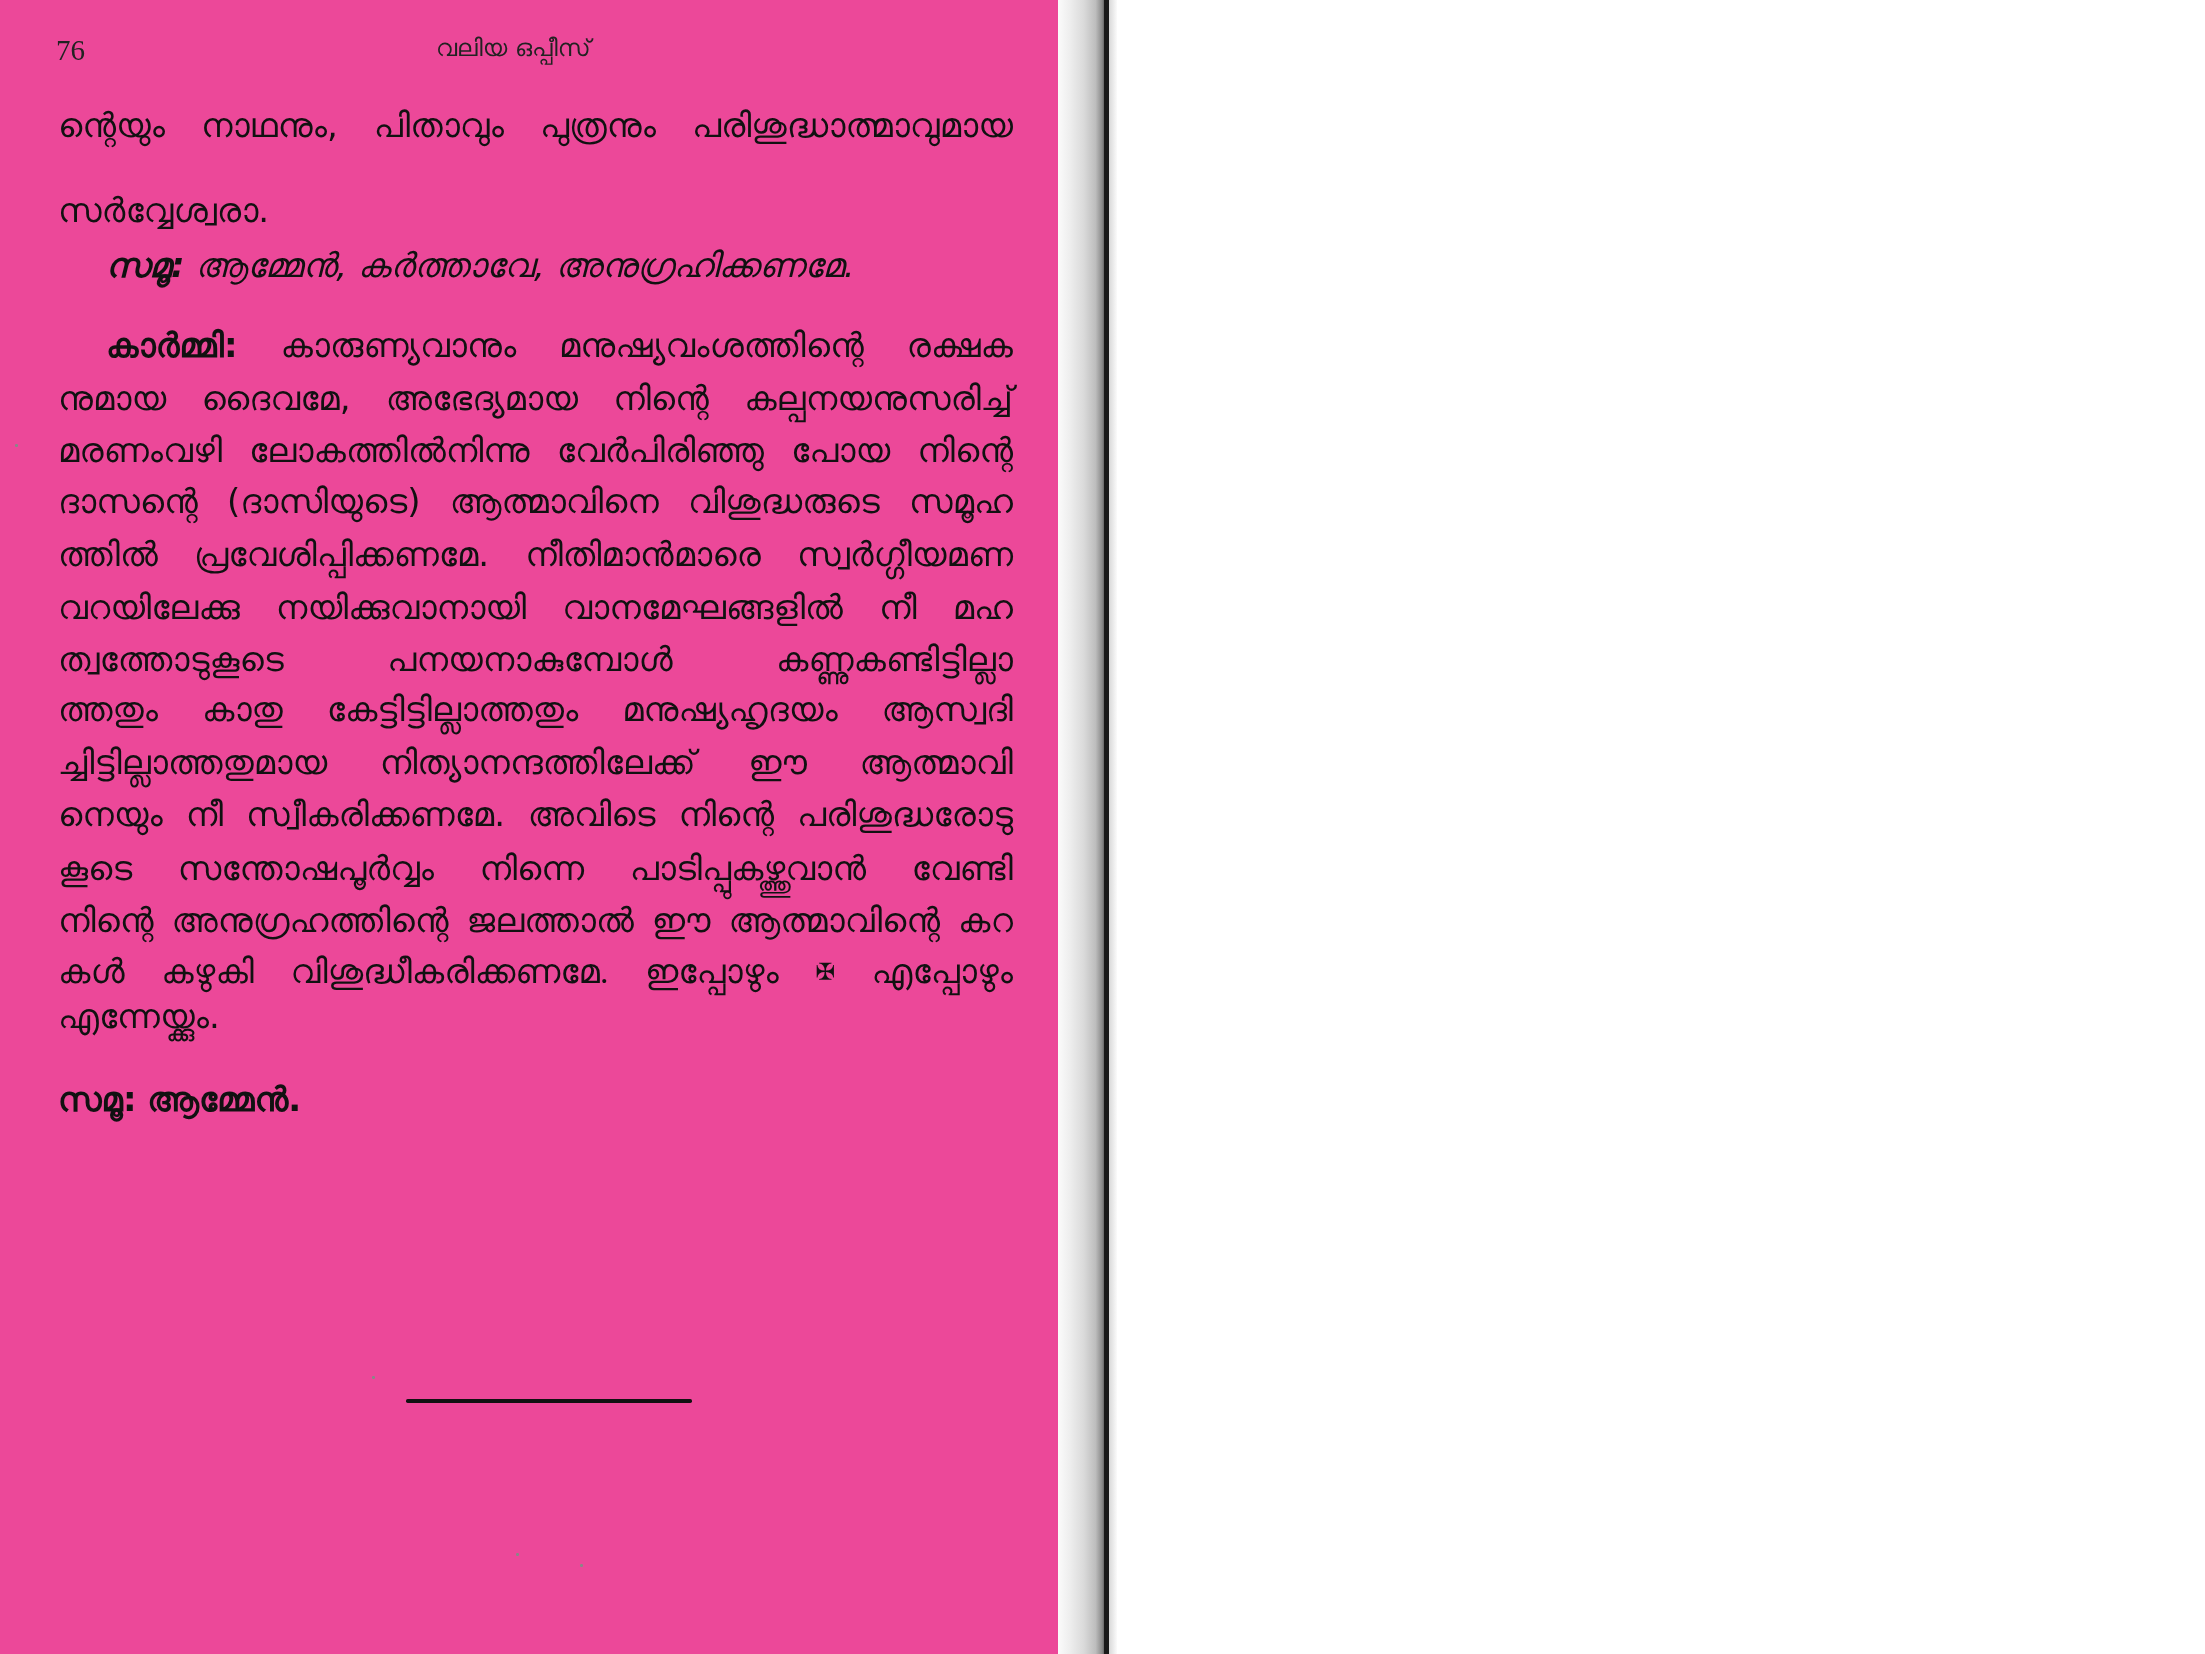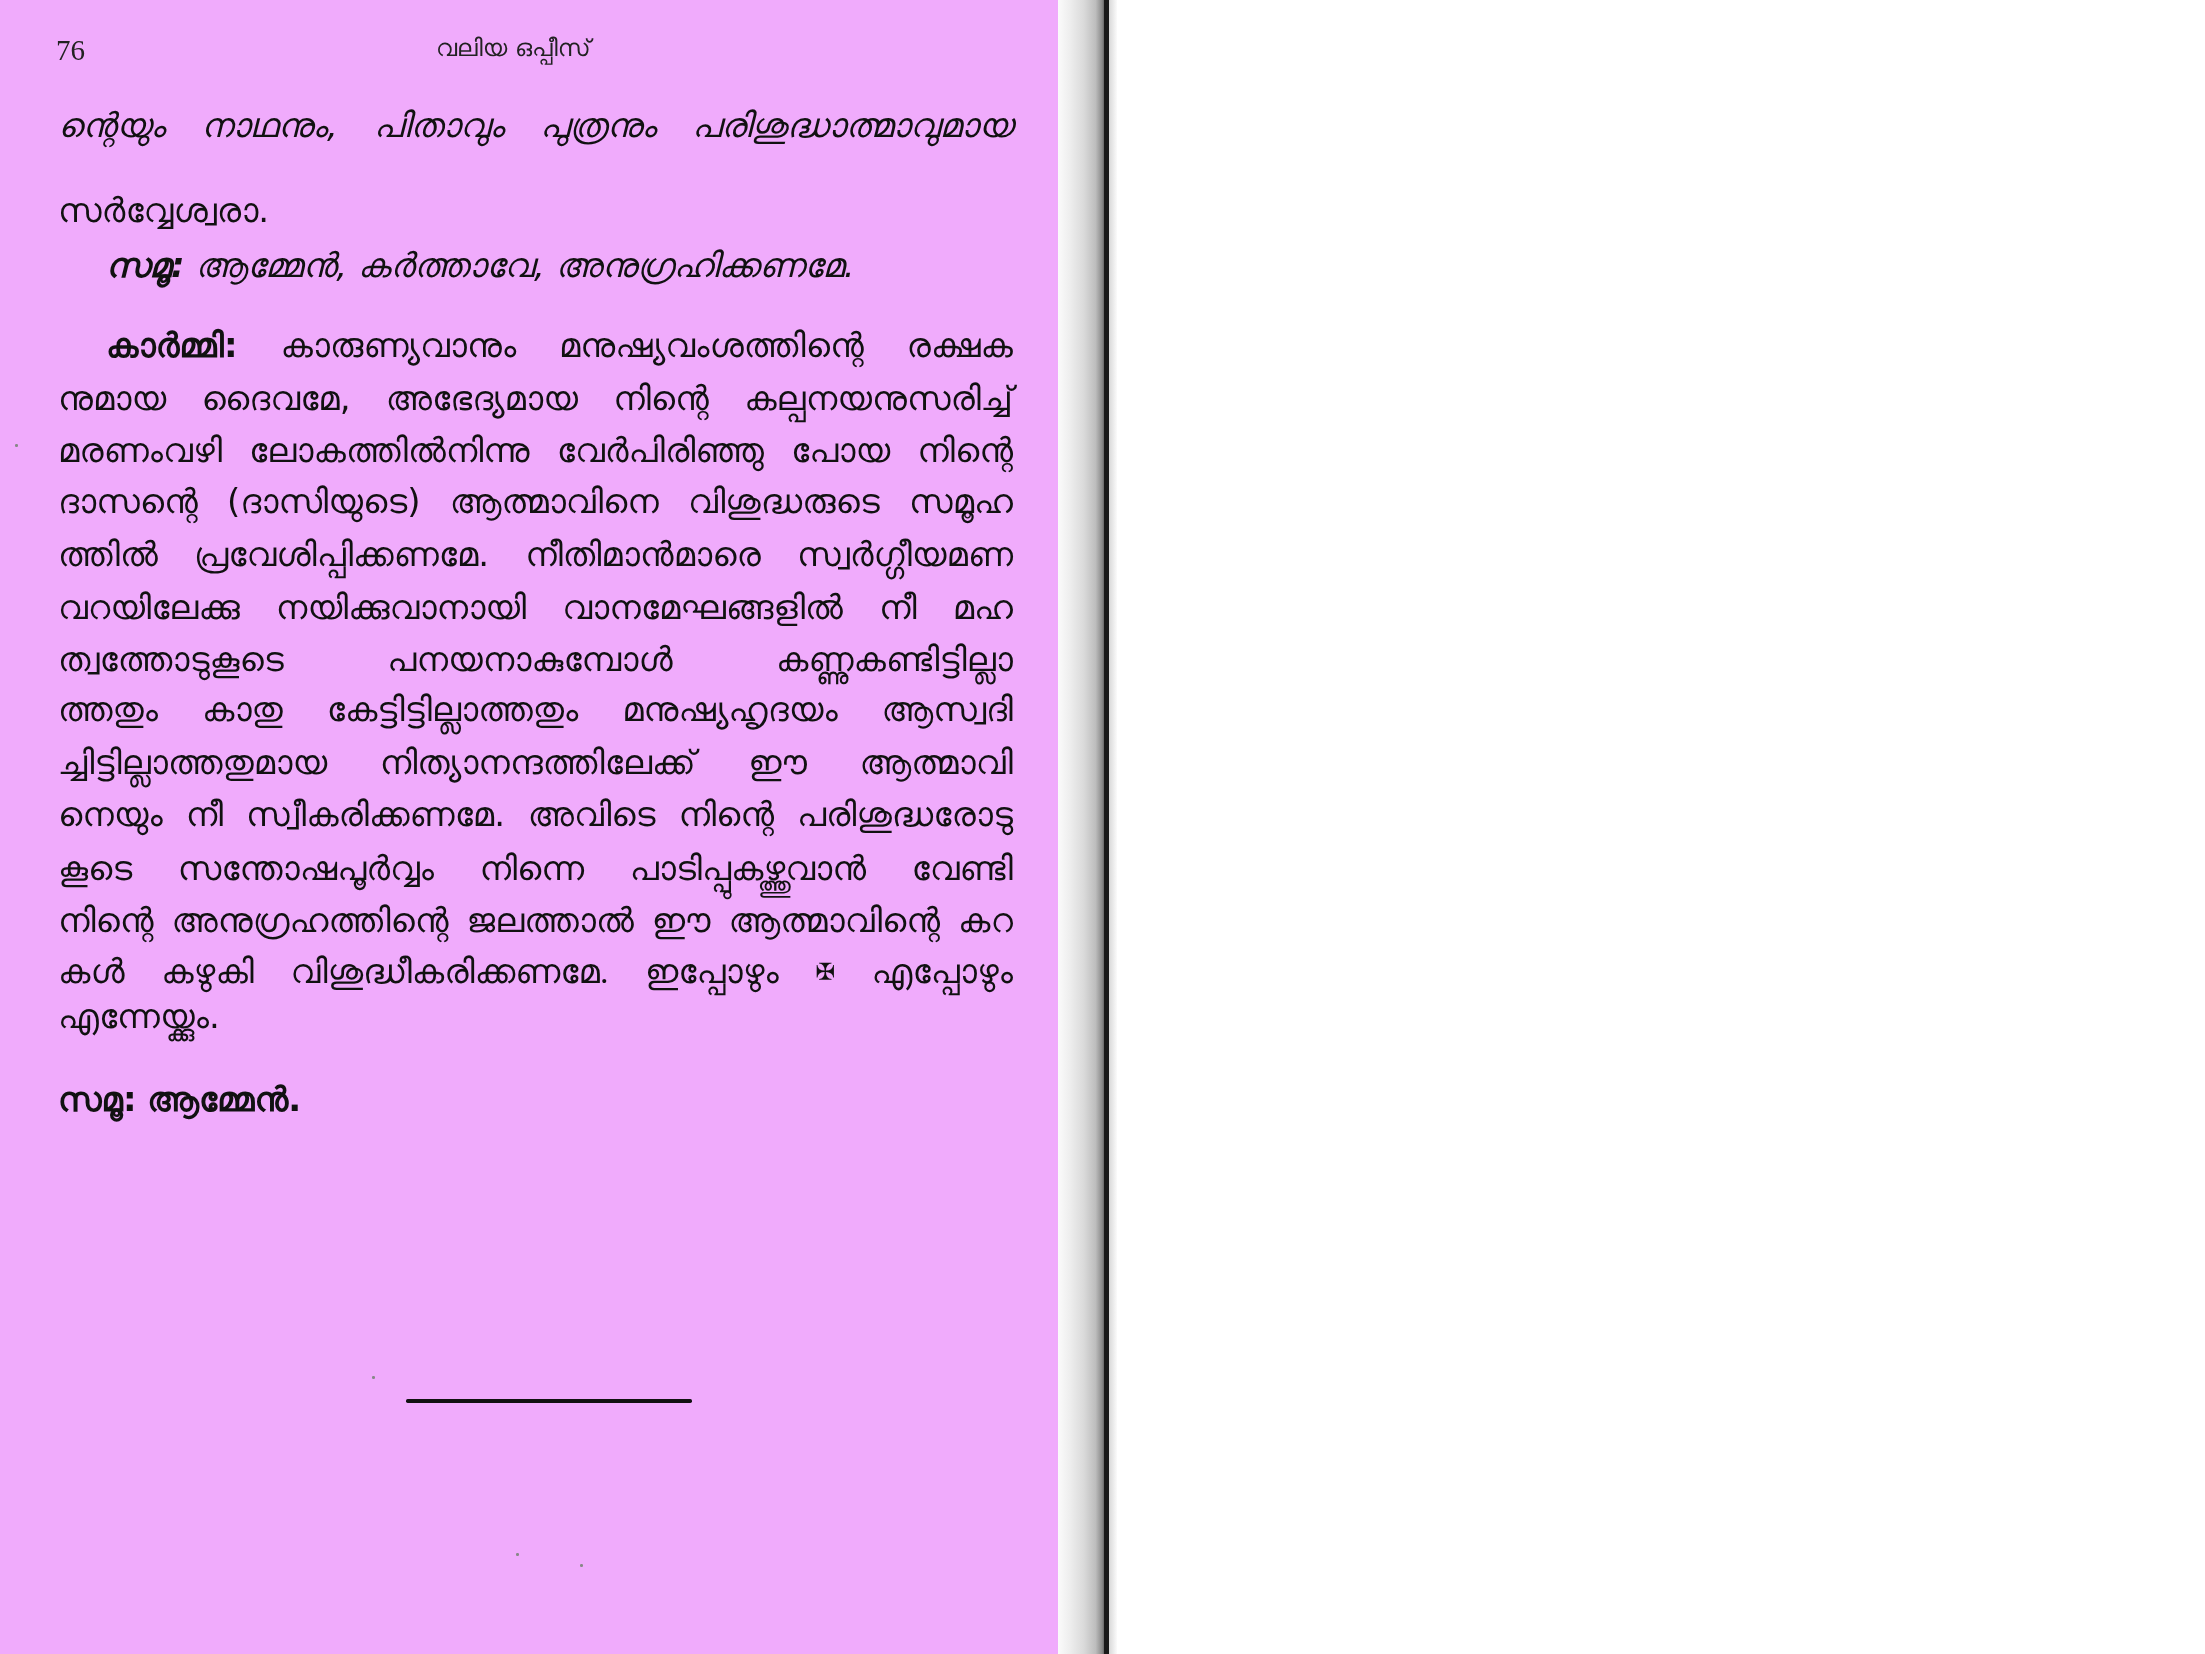"76" .page-left { background: #f0abfc -> #ec4899 }
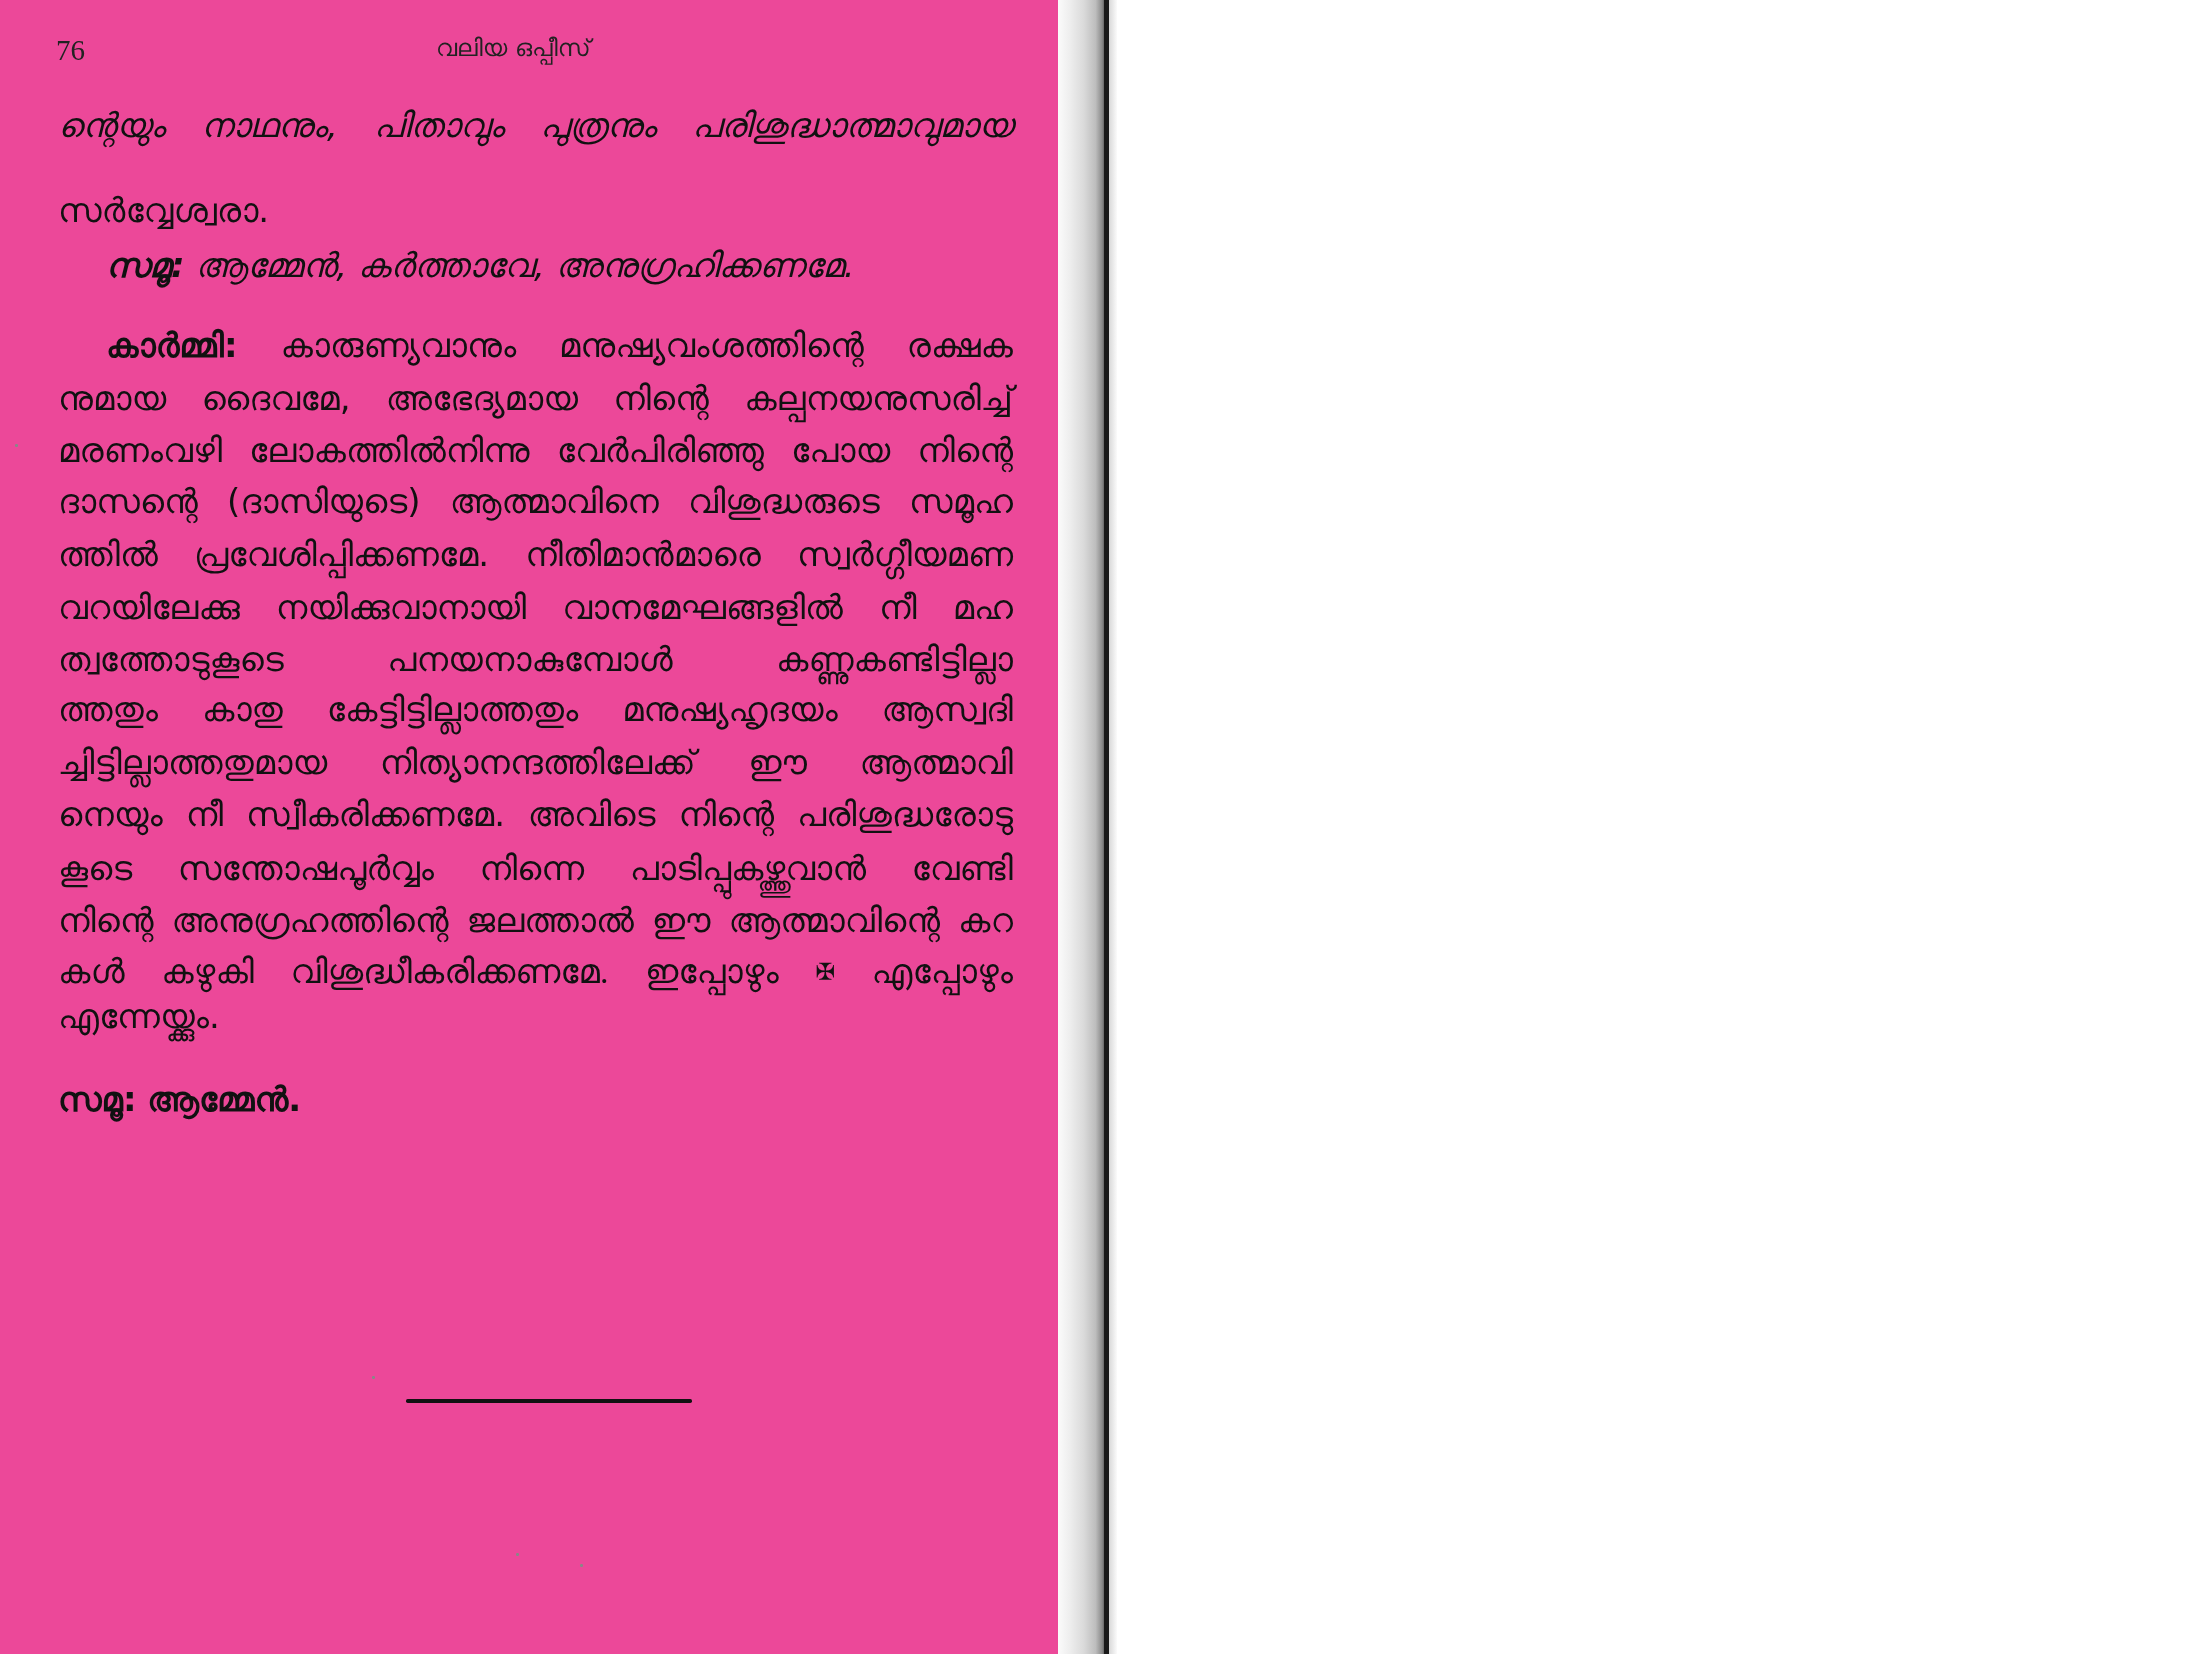"ന്റെയും നാഥനും, പിതാവും പുത്രനും" div.line { font-style: italic -> none }
